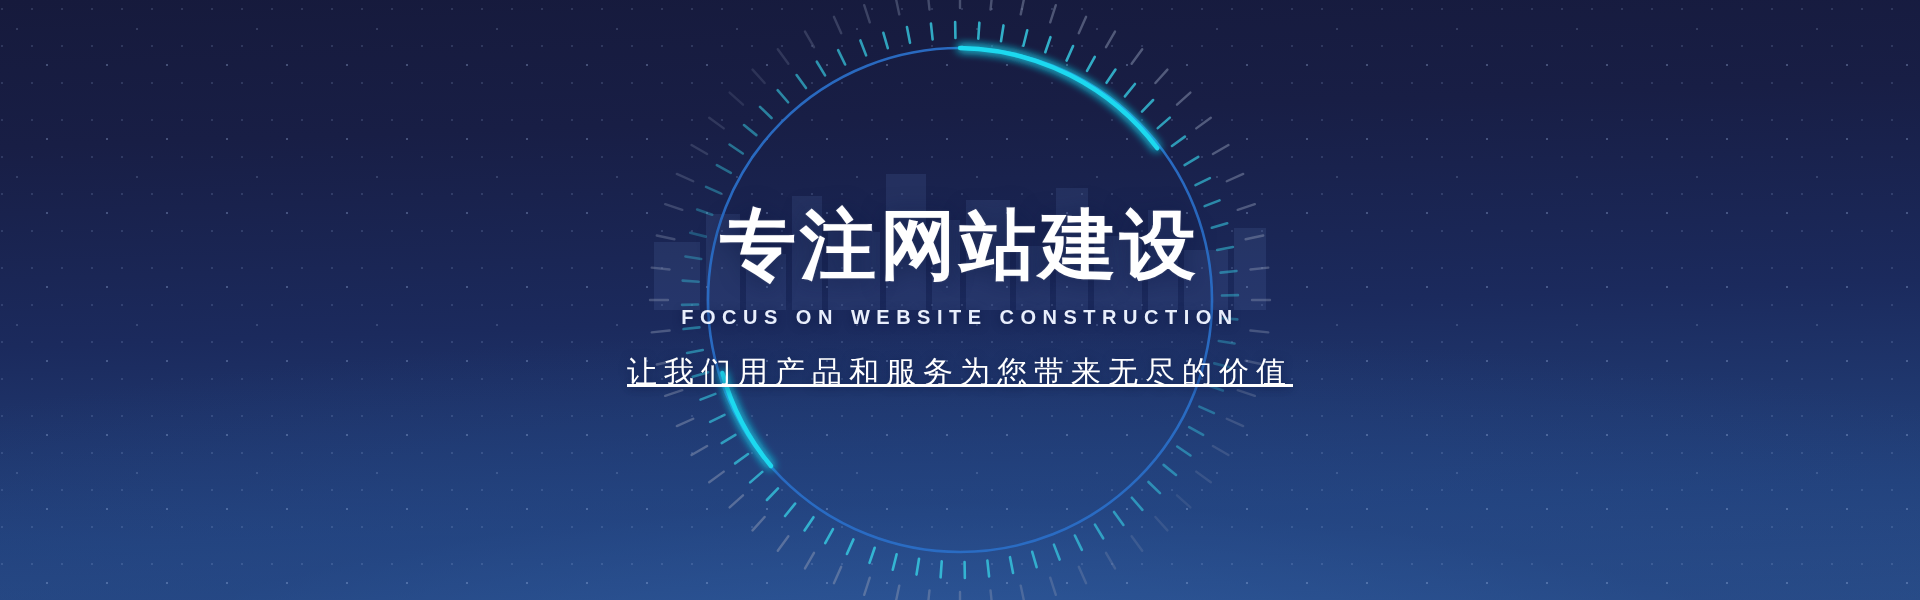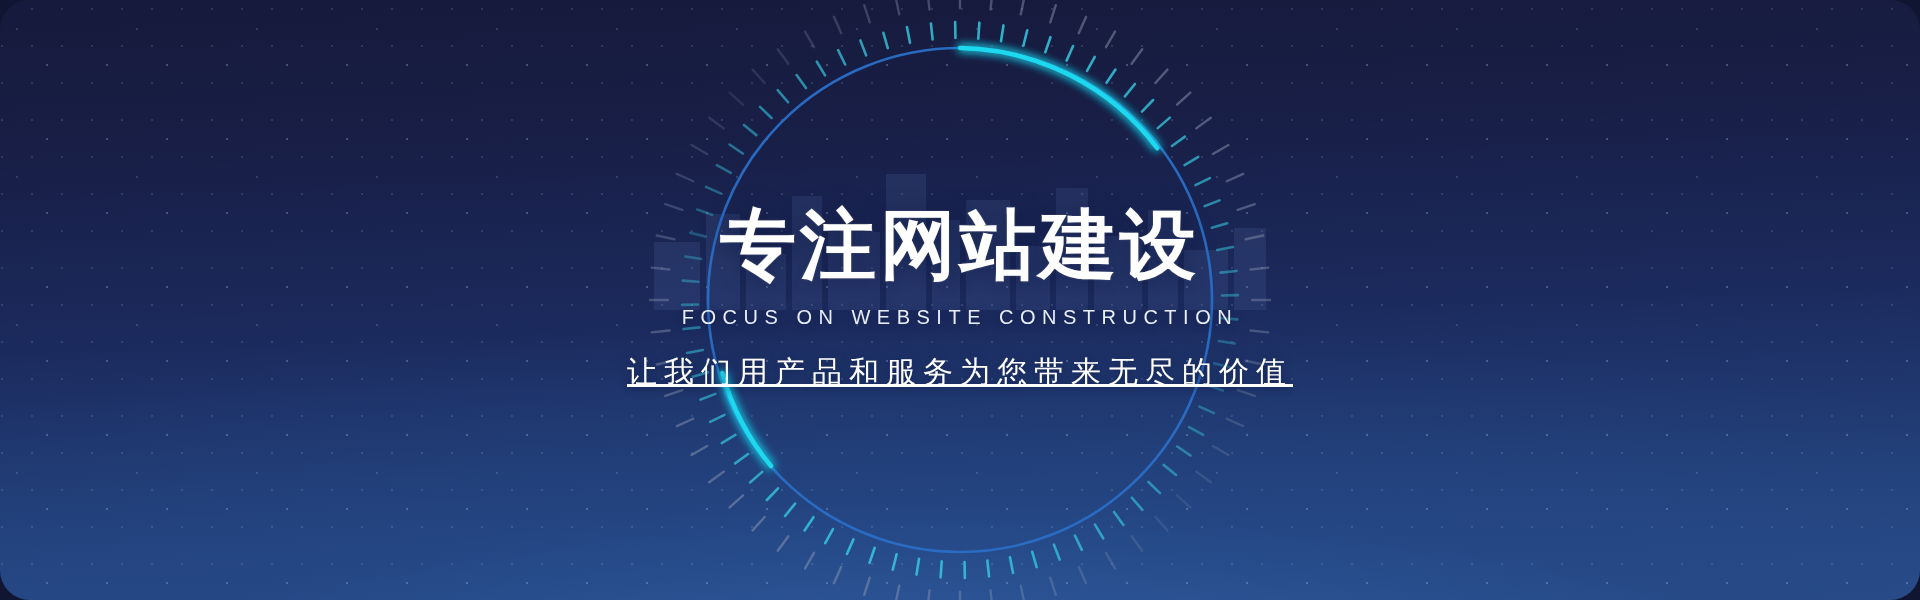"专注网站建设" .banner { border-radius: 30px -> none }
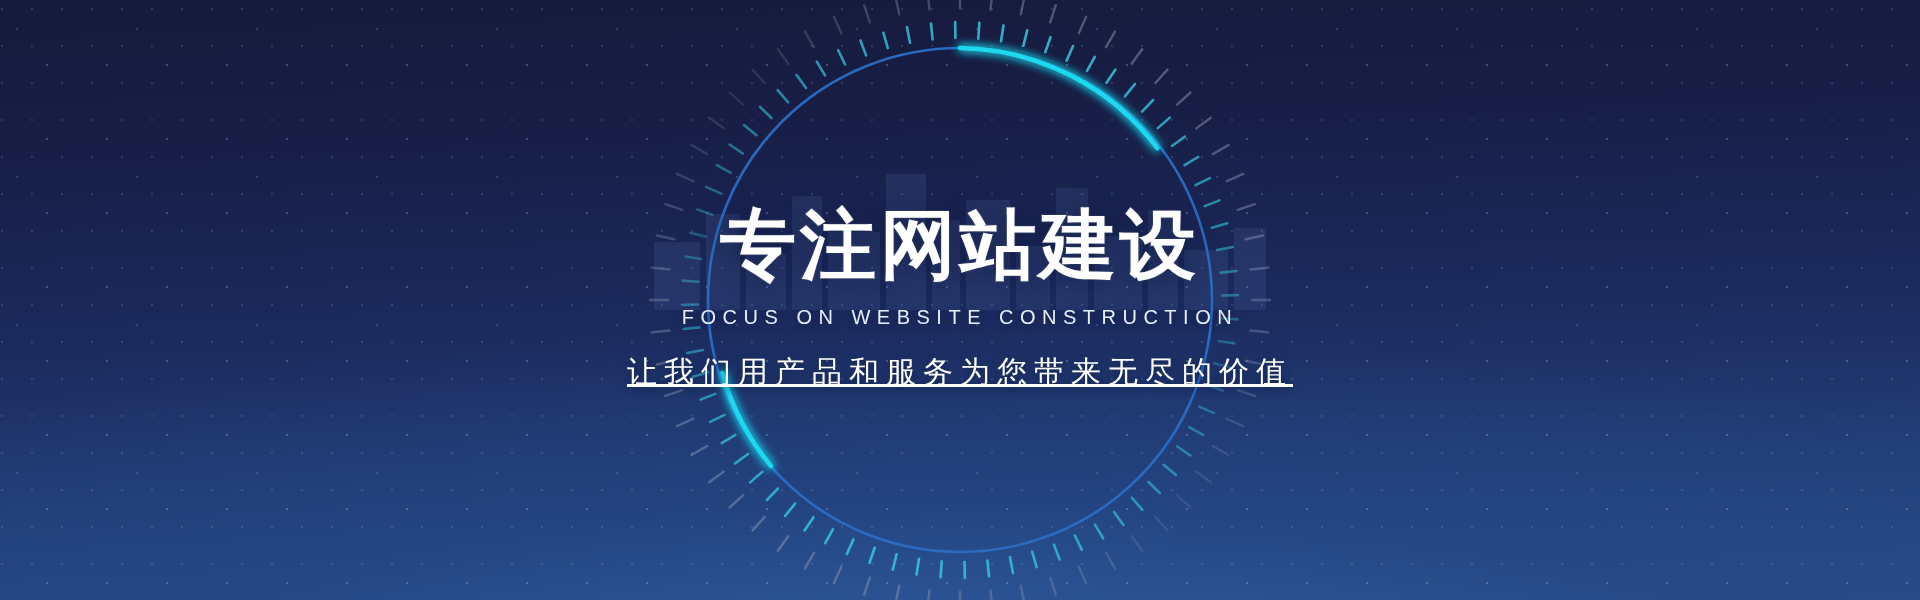"FOCUS ON WEBSITE CONSTRUCTION" .subtitle { font-weight: 400 -> 700 }
